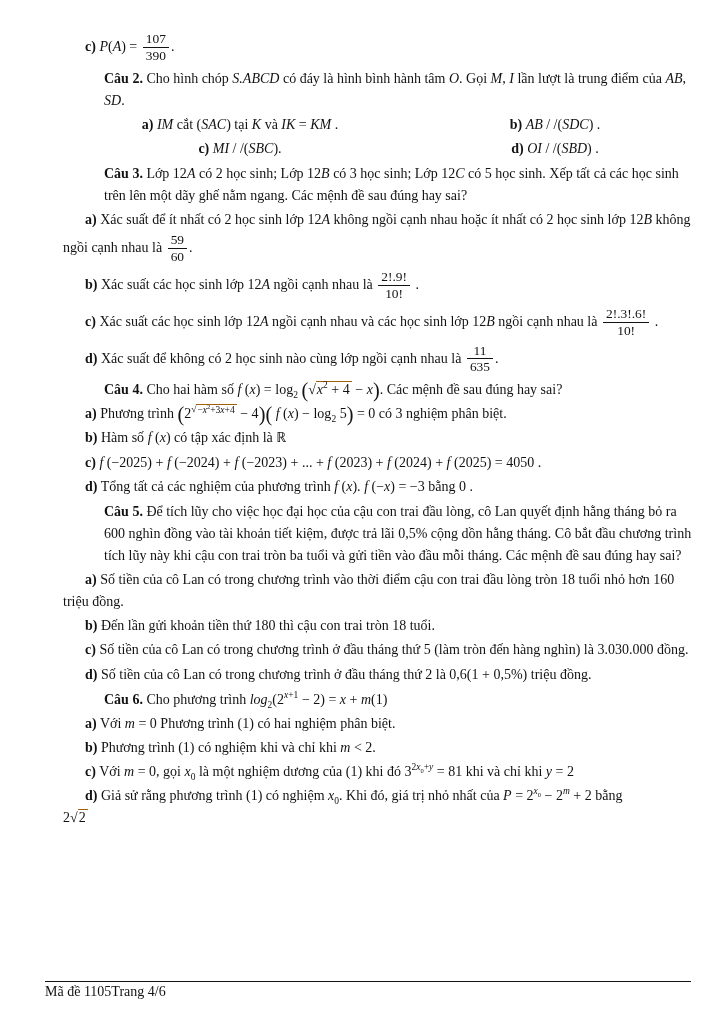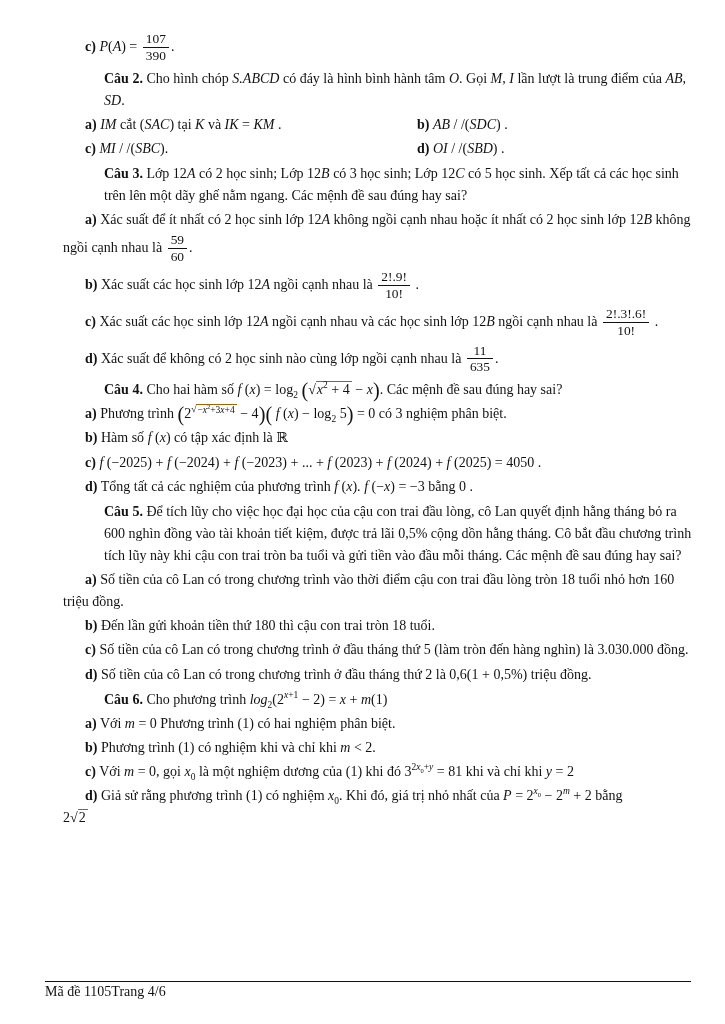"c) P(A) = ." .opt { font-family: none -> Liberation Serif, serif }
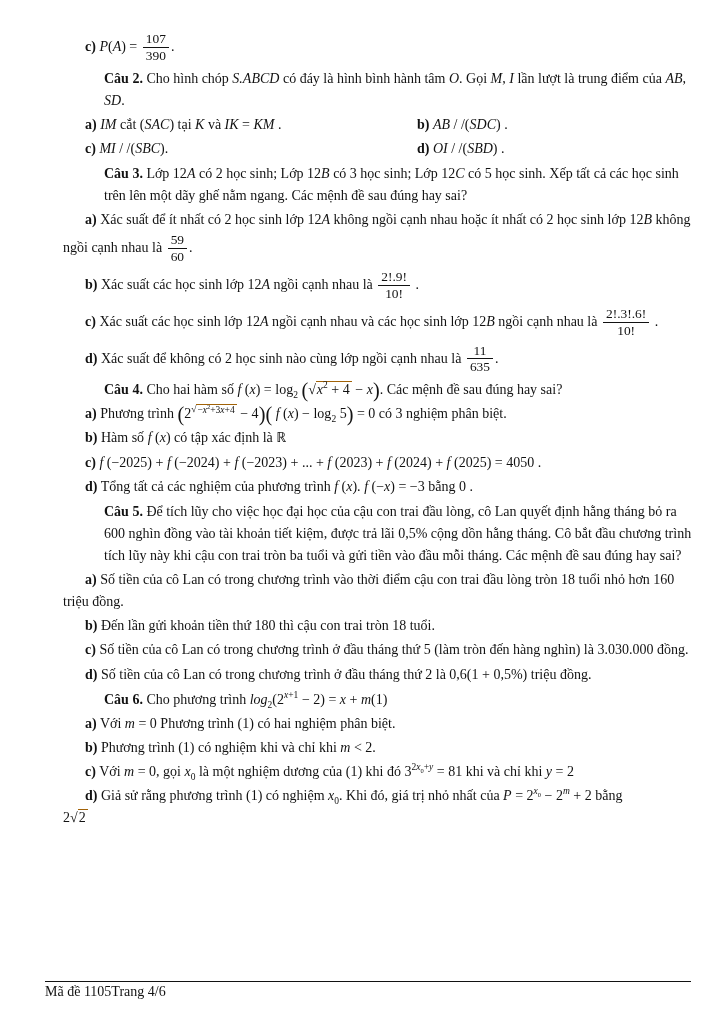"a) IM cắt (SAC) tại" .cols { text-align: none -> center }
